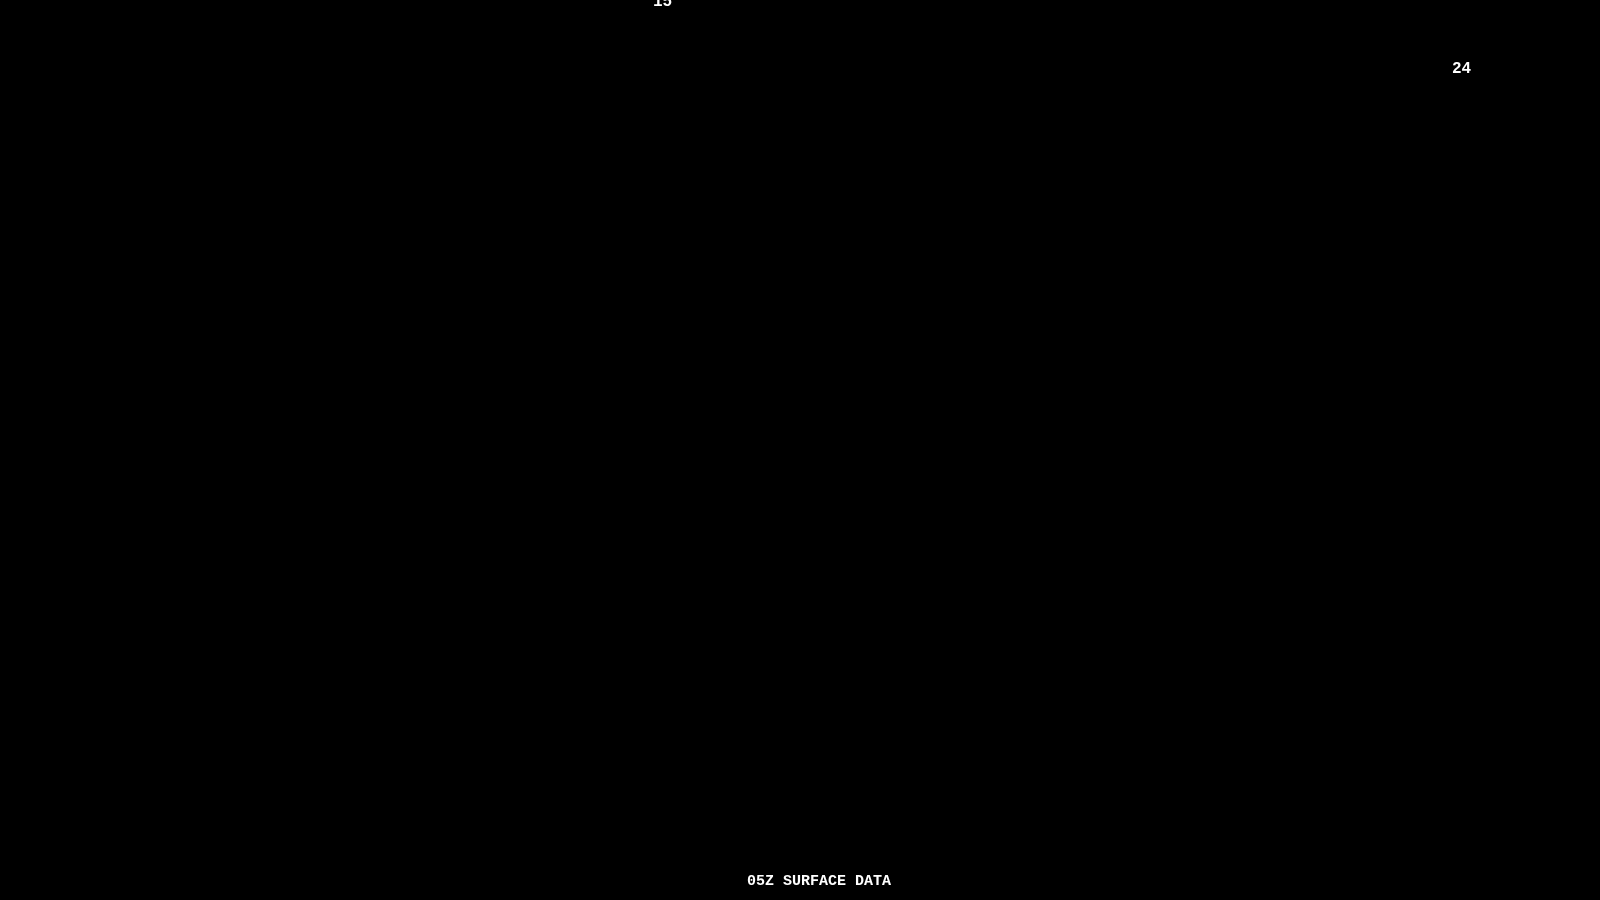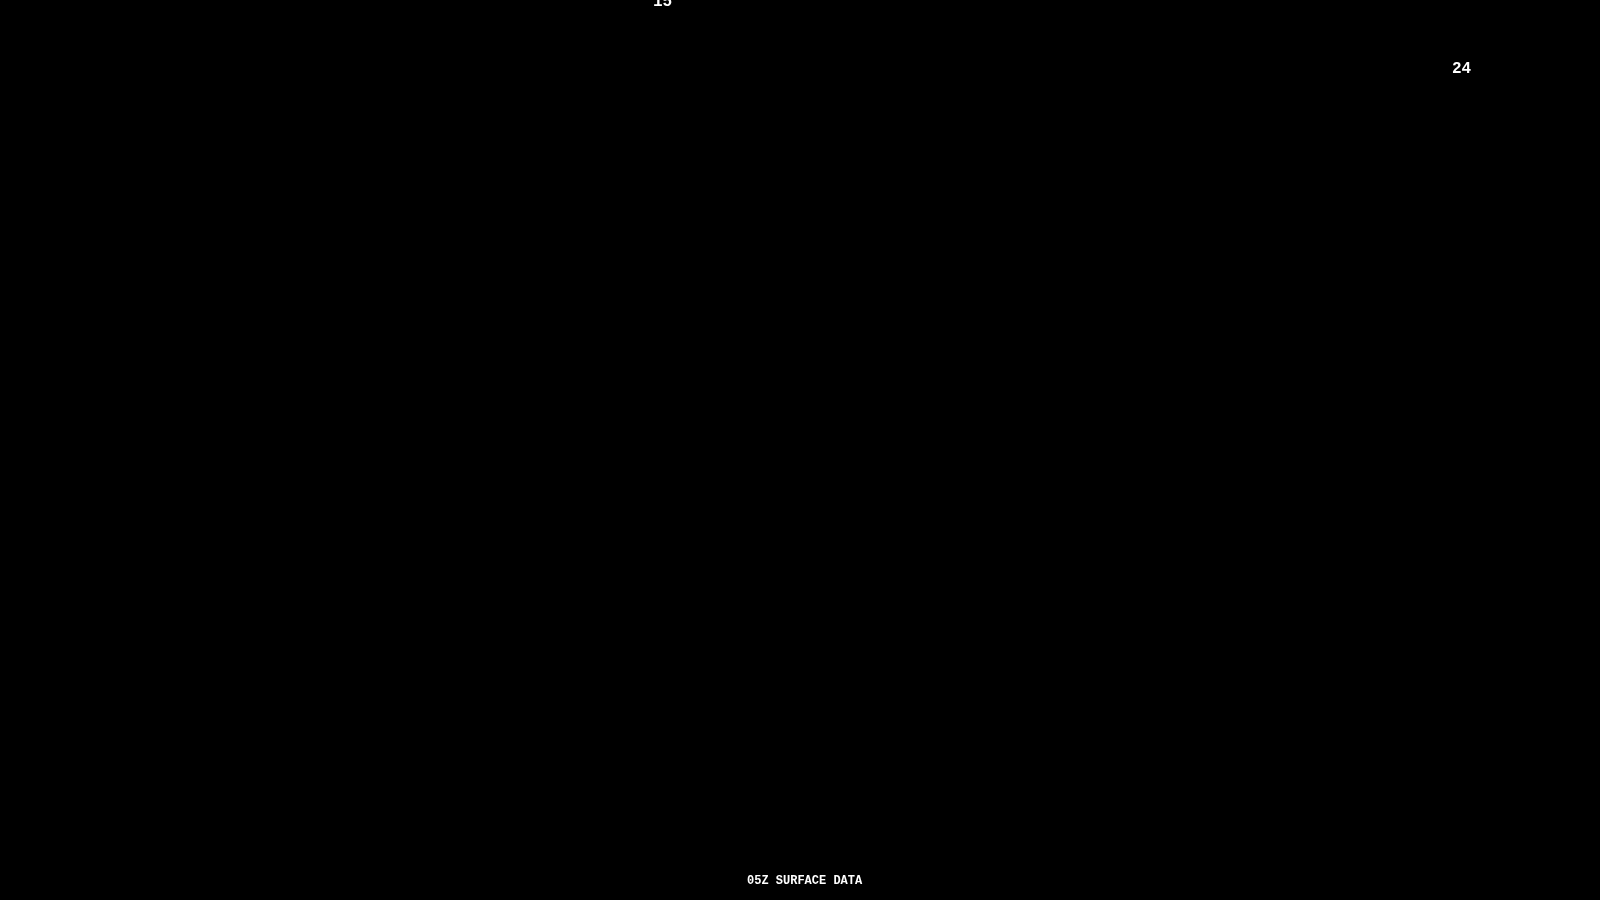"05Z SURFACE DATA" .plot-title { font-size: 12px -> 15px }
